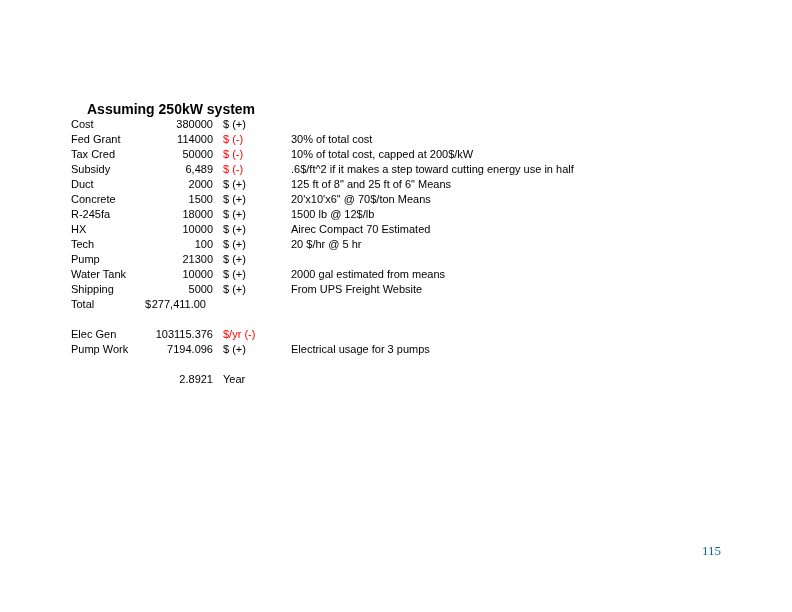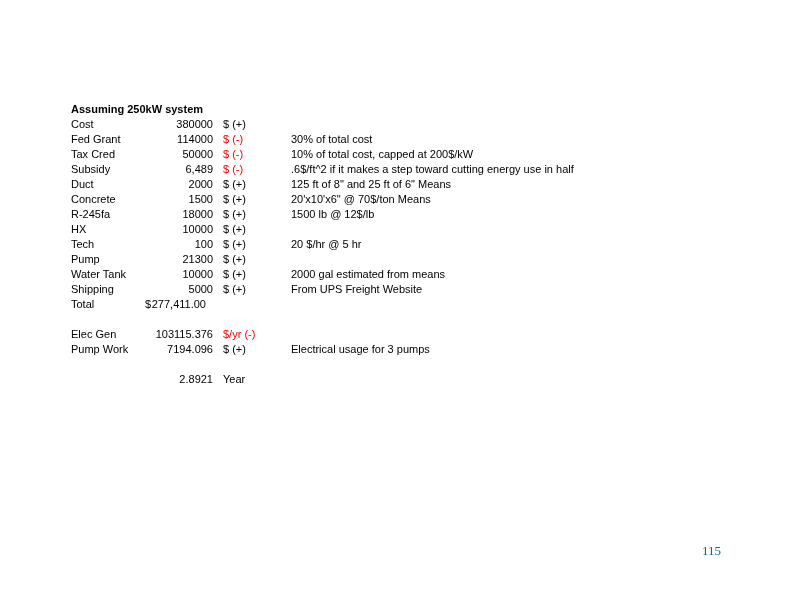"Assuming 250kW system" .heading { font-size: 11px -> 14px; margin-left: none -> 16px }
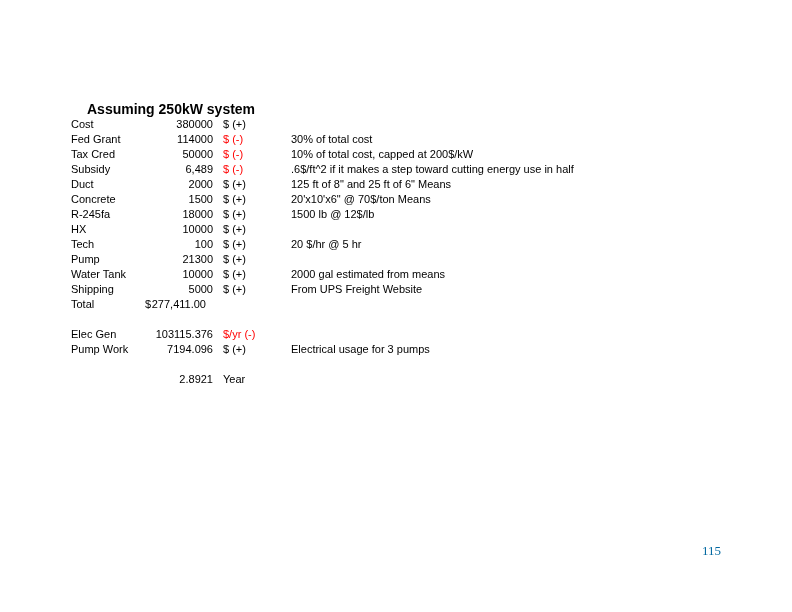"Airec Compact 70 Estimated" span.c-note { html: none -> <span>Airec Compact 70 Estimated</span> }
